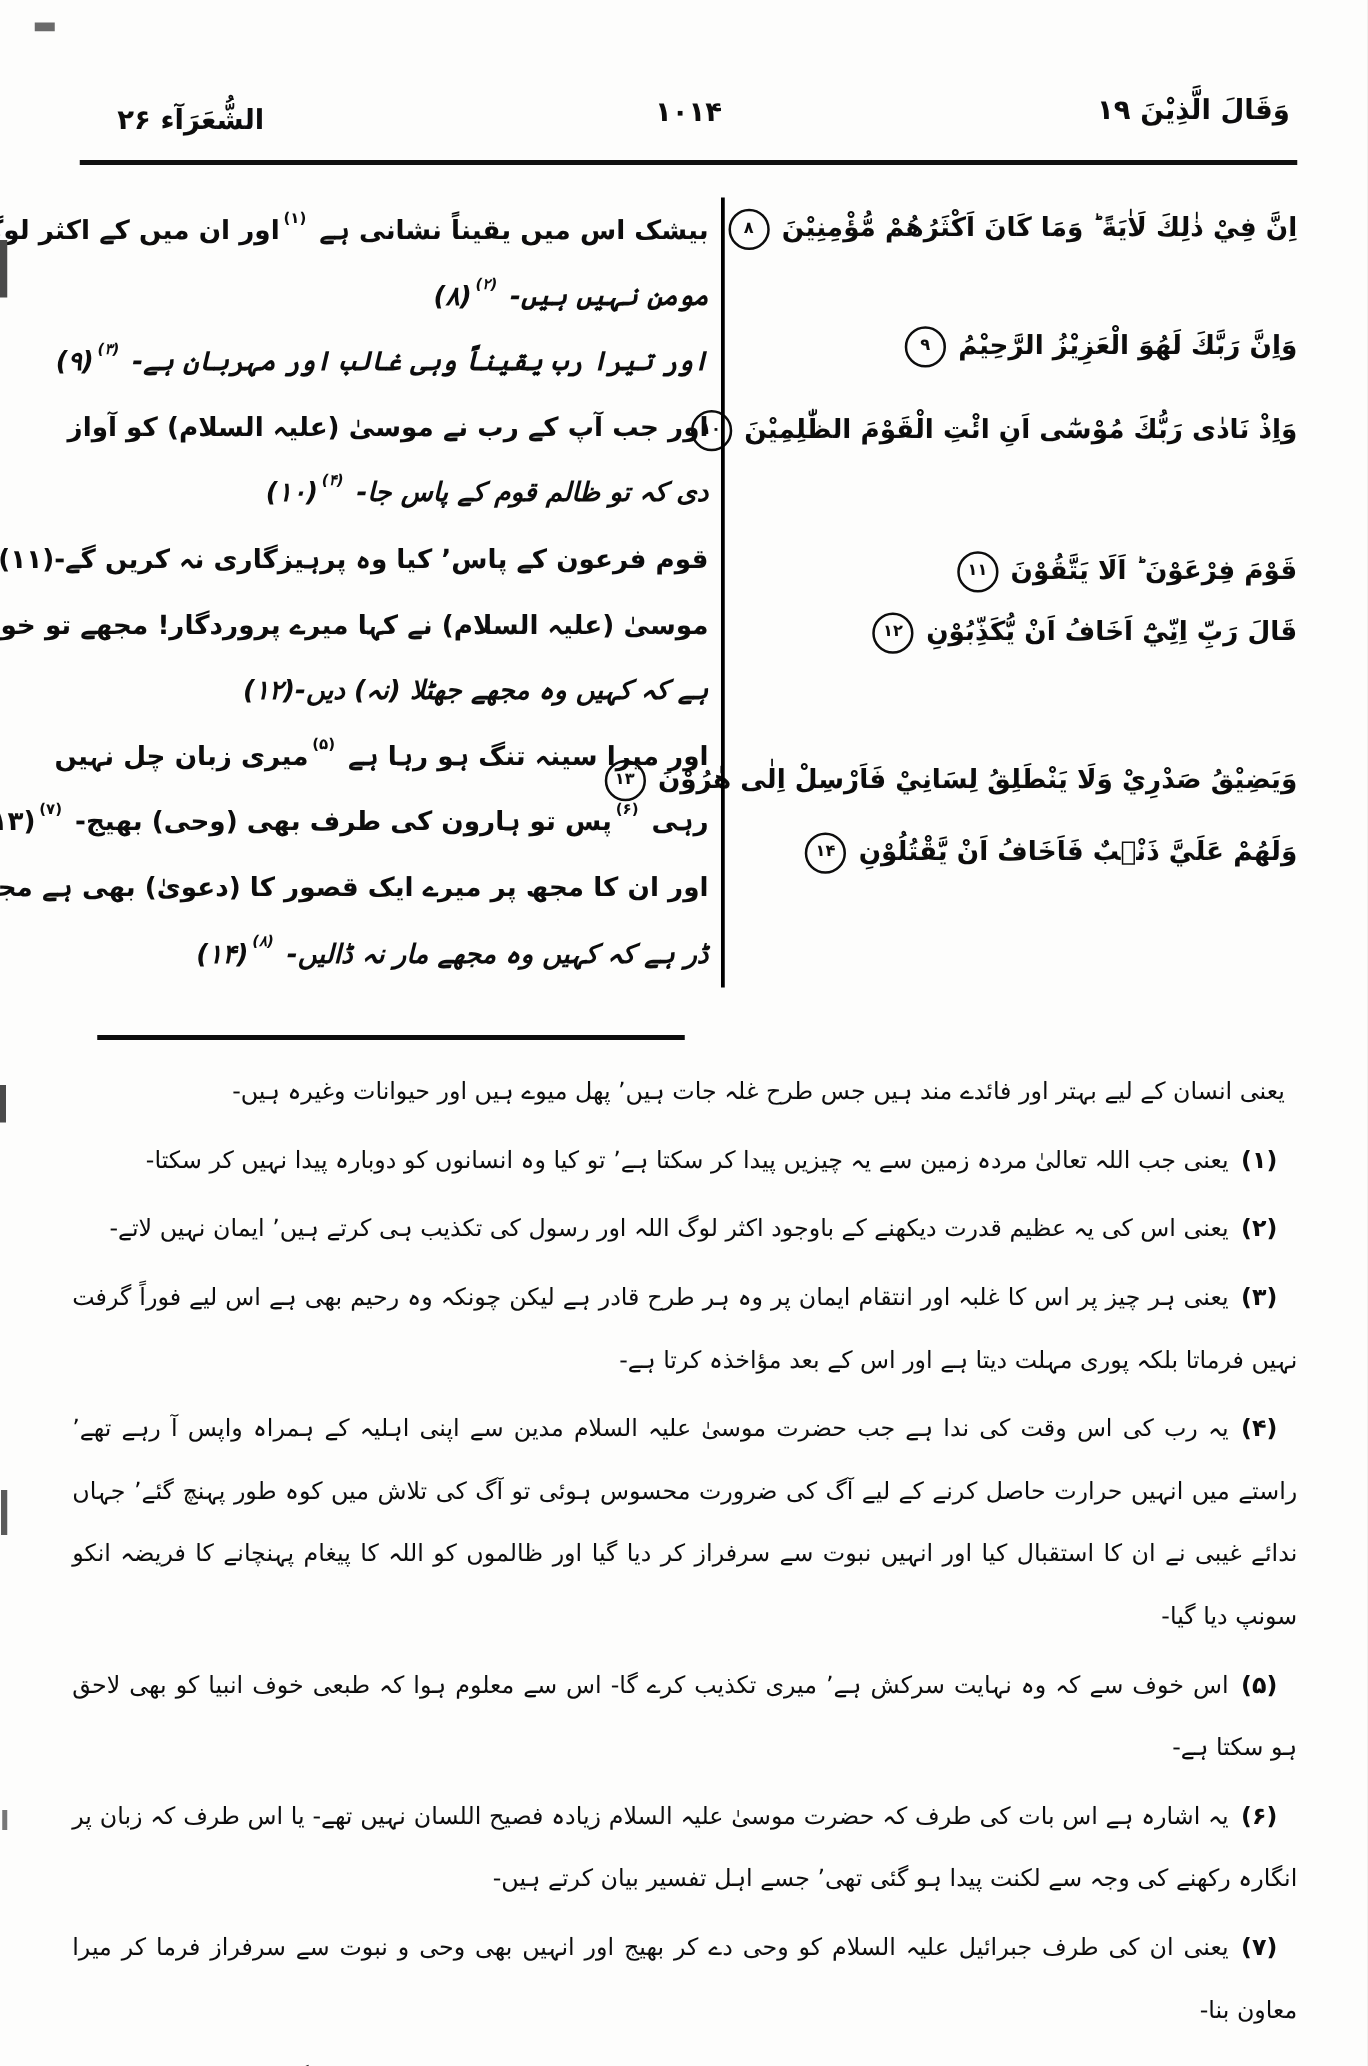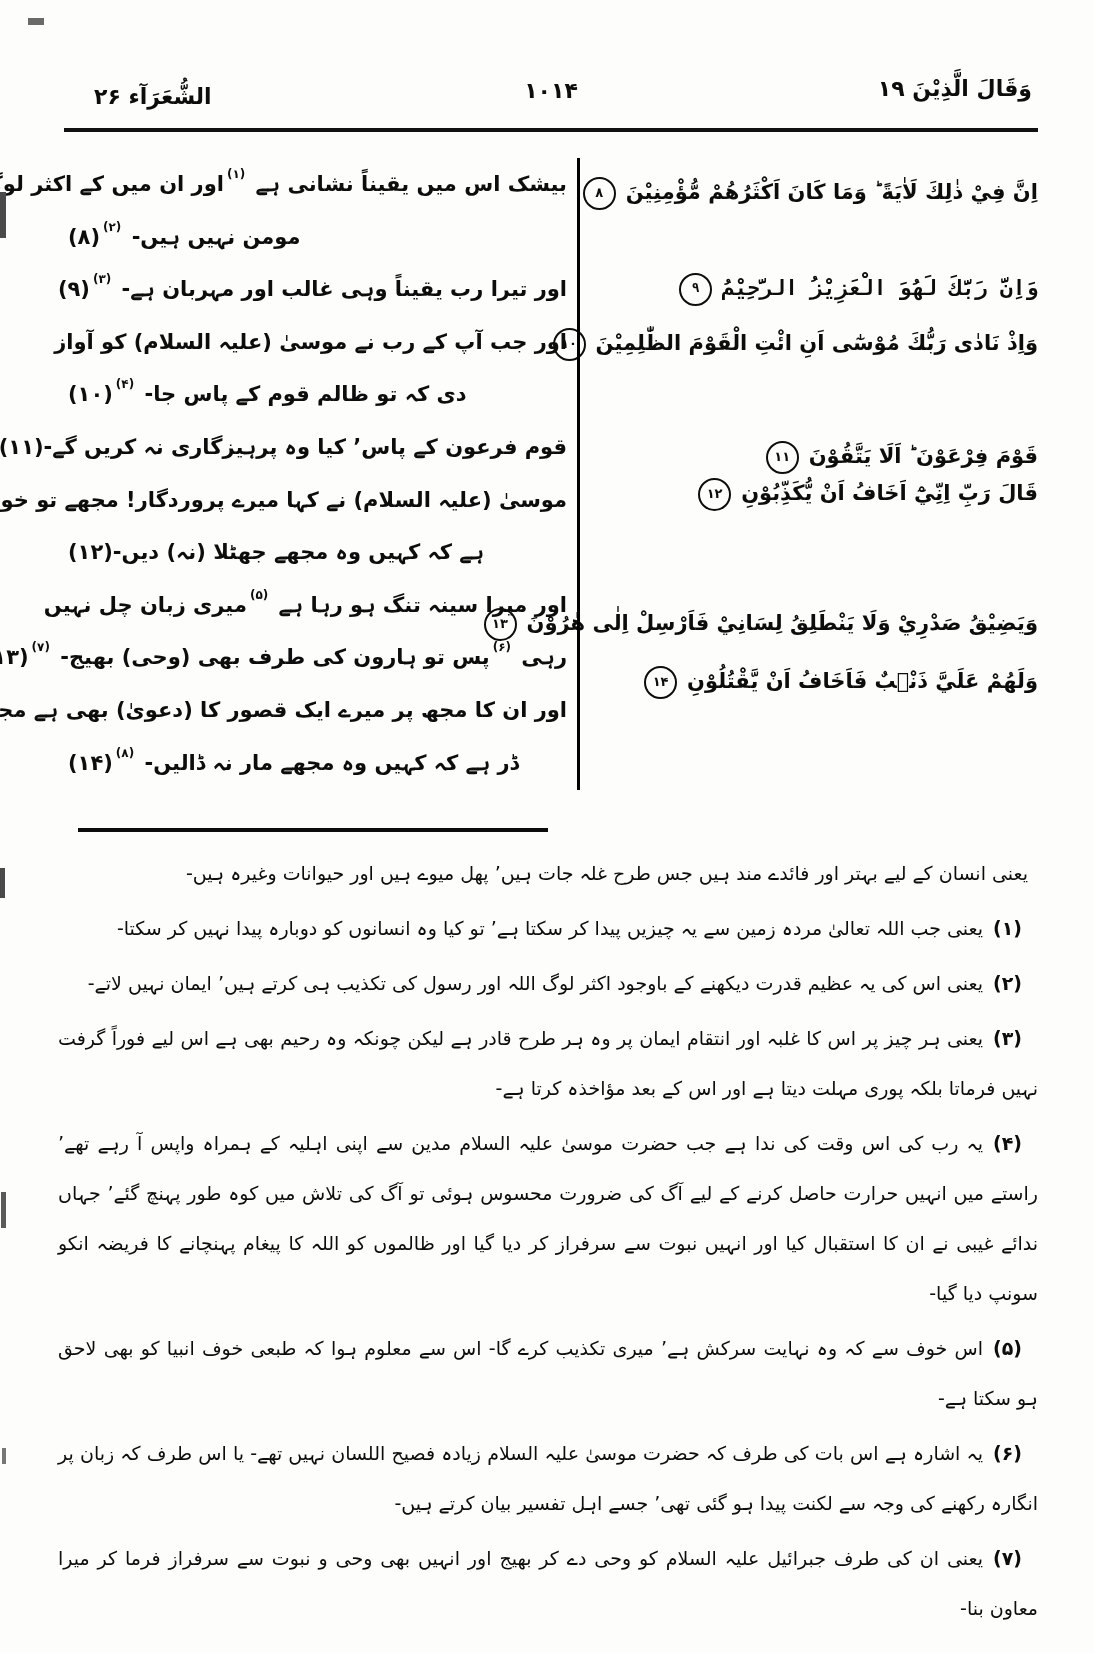"اِنَّ فِيْ ذٰلِكَ لَاٰيَةً ؕ" .verse:nth-of-type(1) { top: 12px -> 2px }
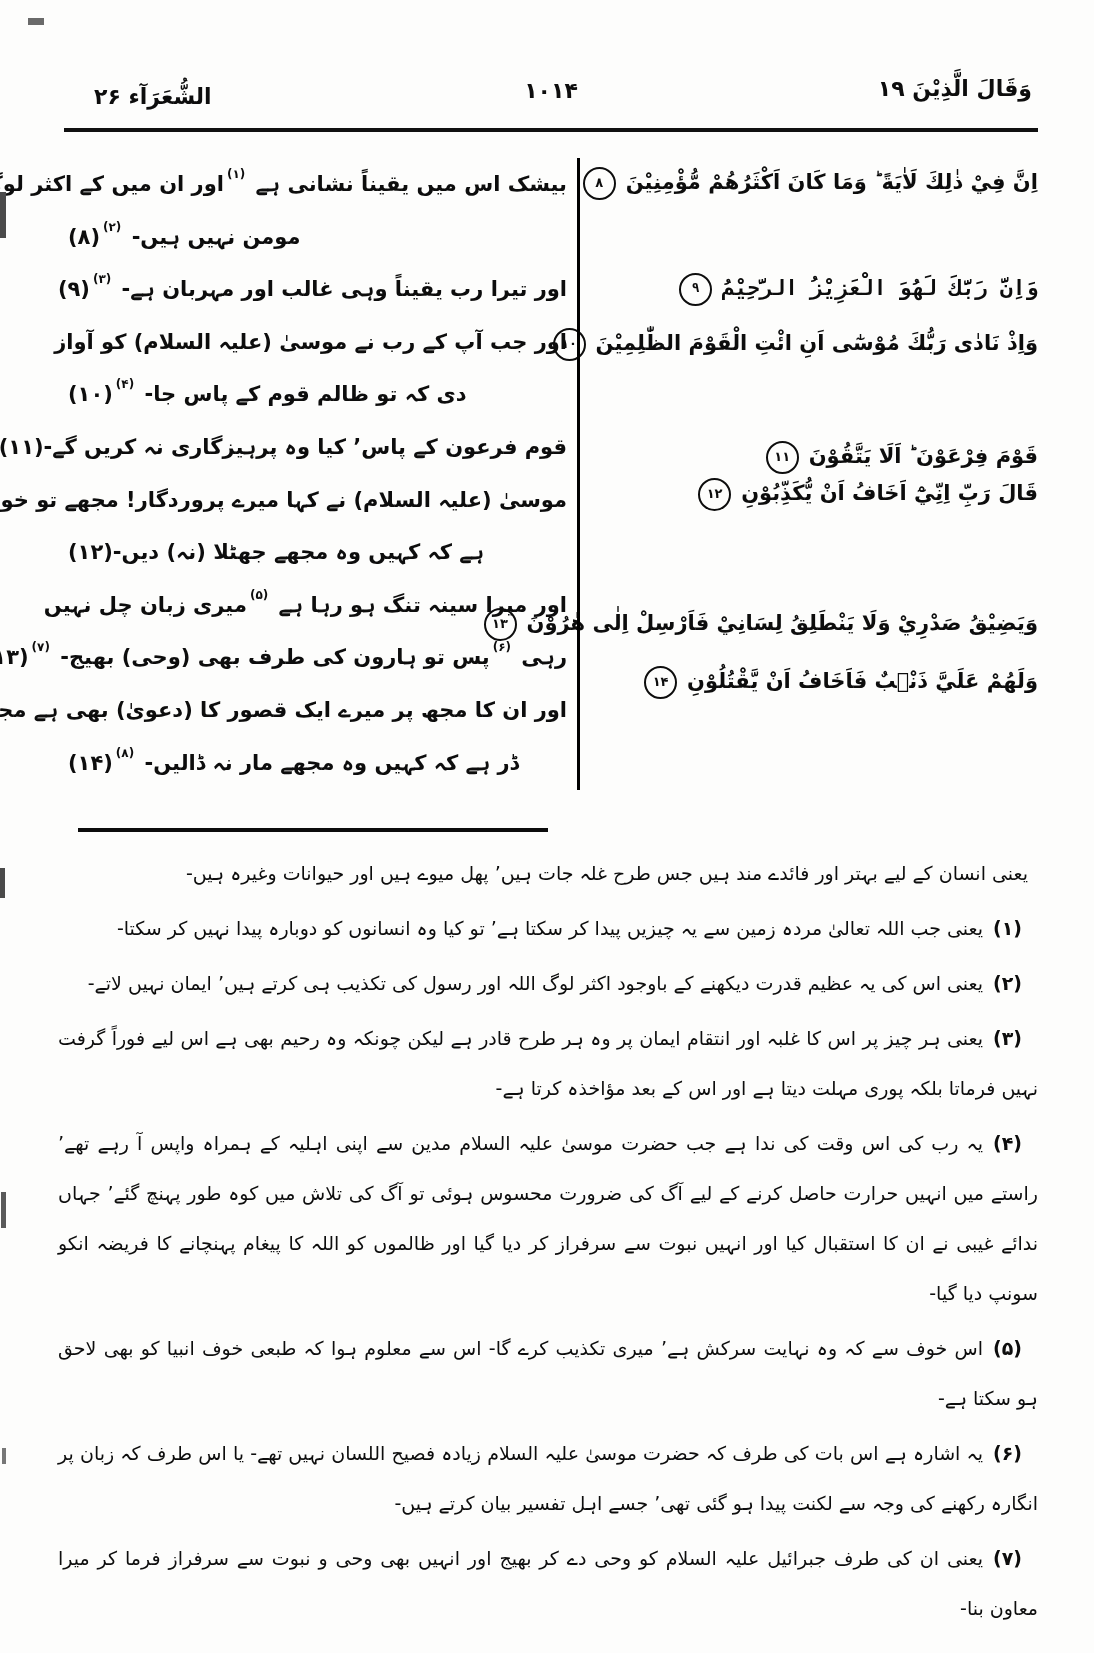"مومن نہیں ہیں- (۲)(۸)" .t-line.center { font-style: none -> italic; text-align: left -> right }
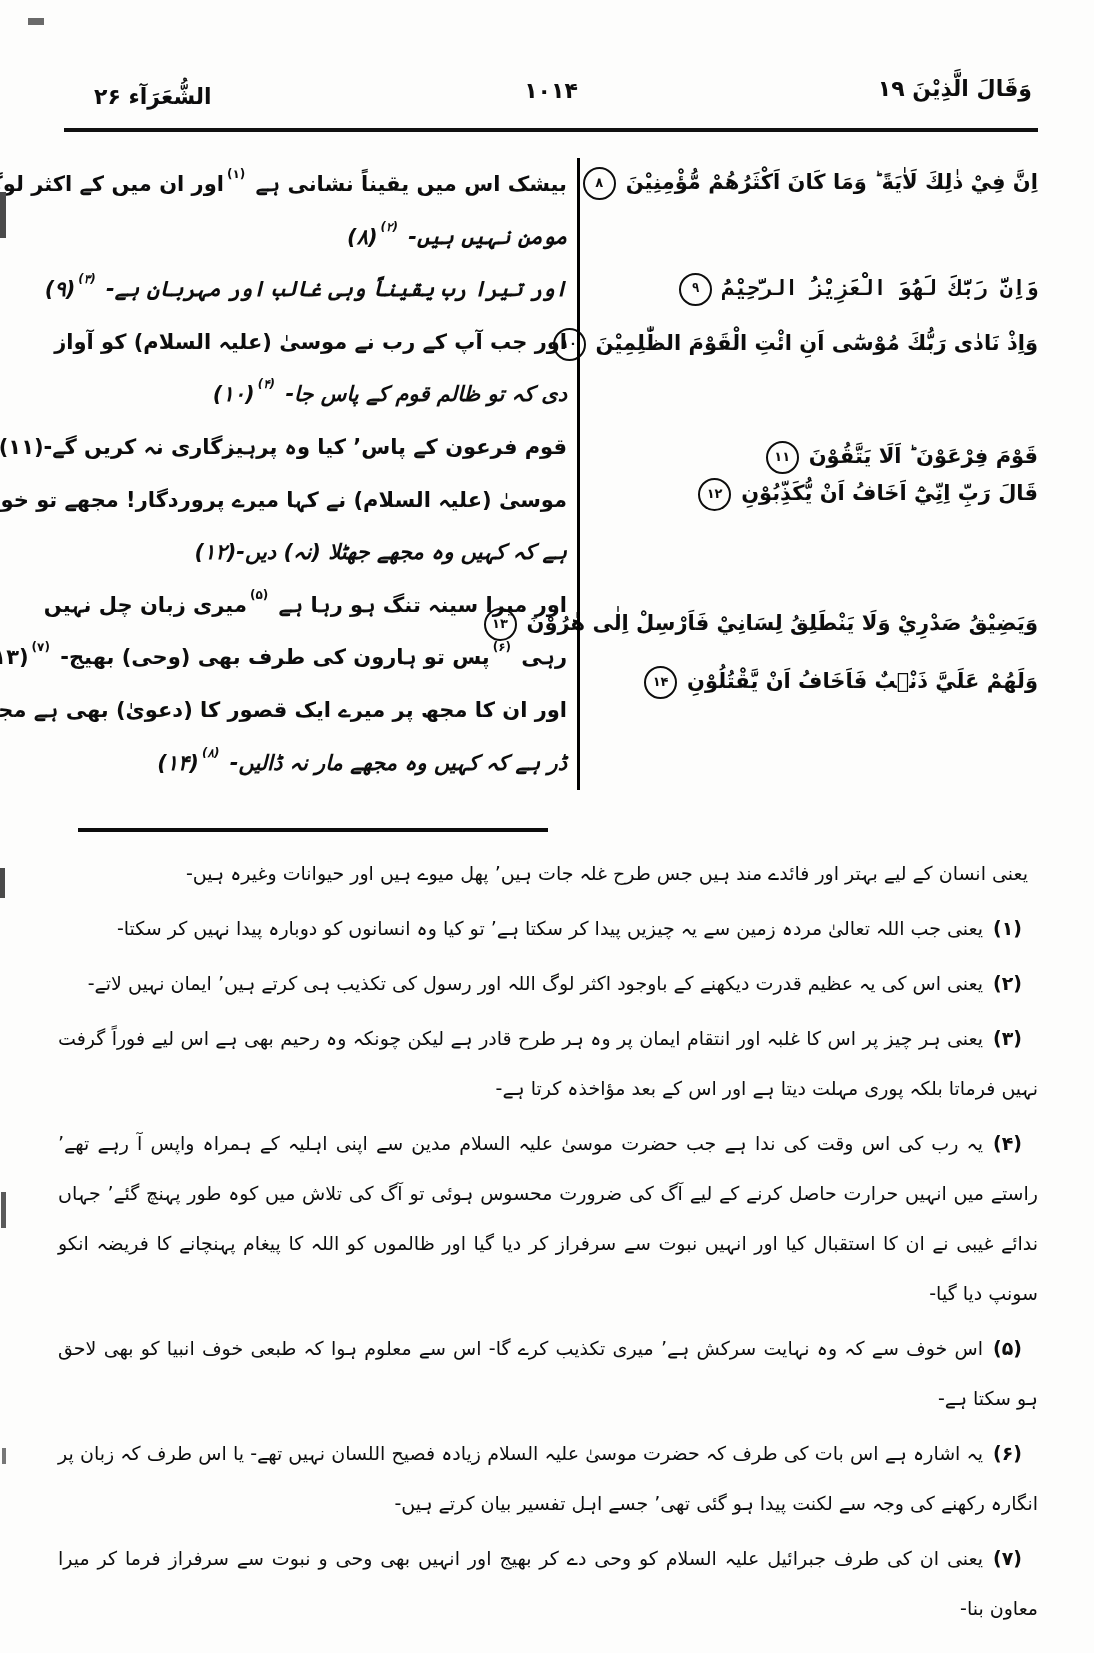"وَاِنَّ رَبَّكَ لَهُوَ الْعَزِيْزُ" .verse:nth-of-type(2) { font-family: Liberation Mono, monospace -> none; top: 110px -> 96px }
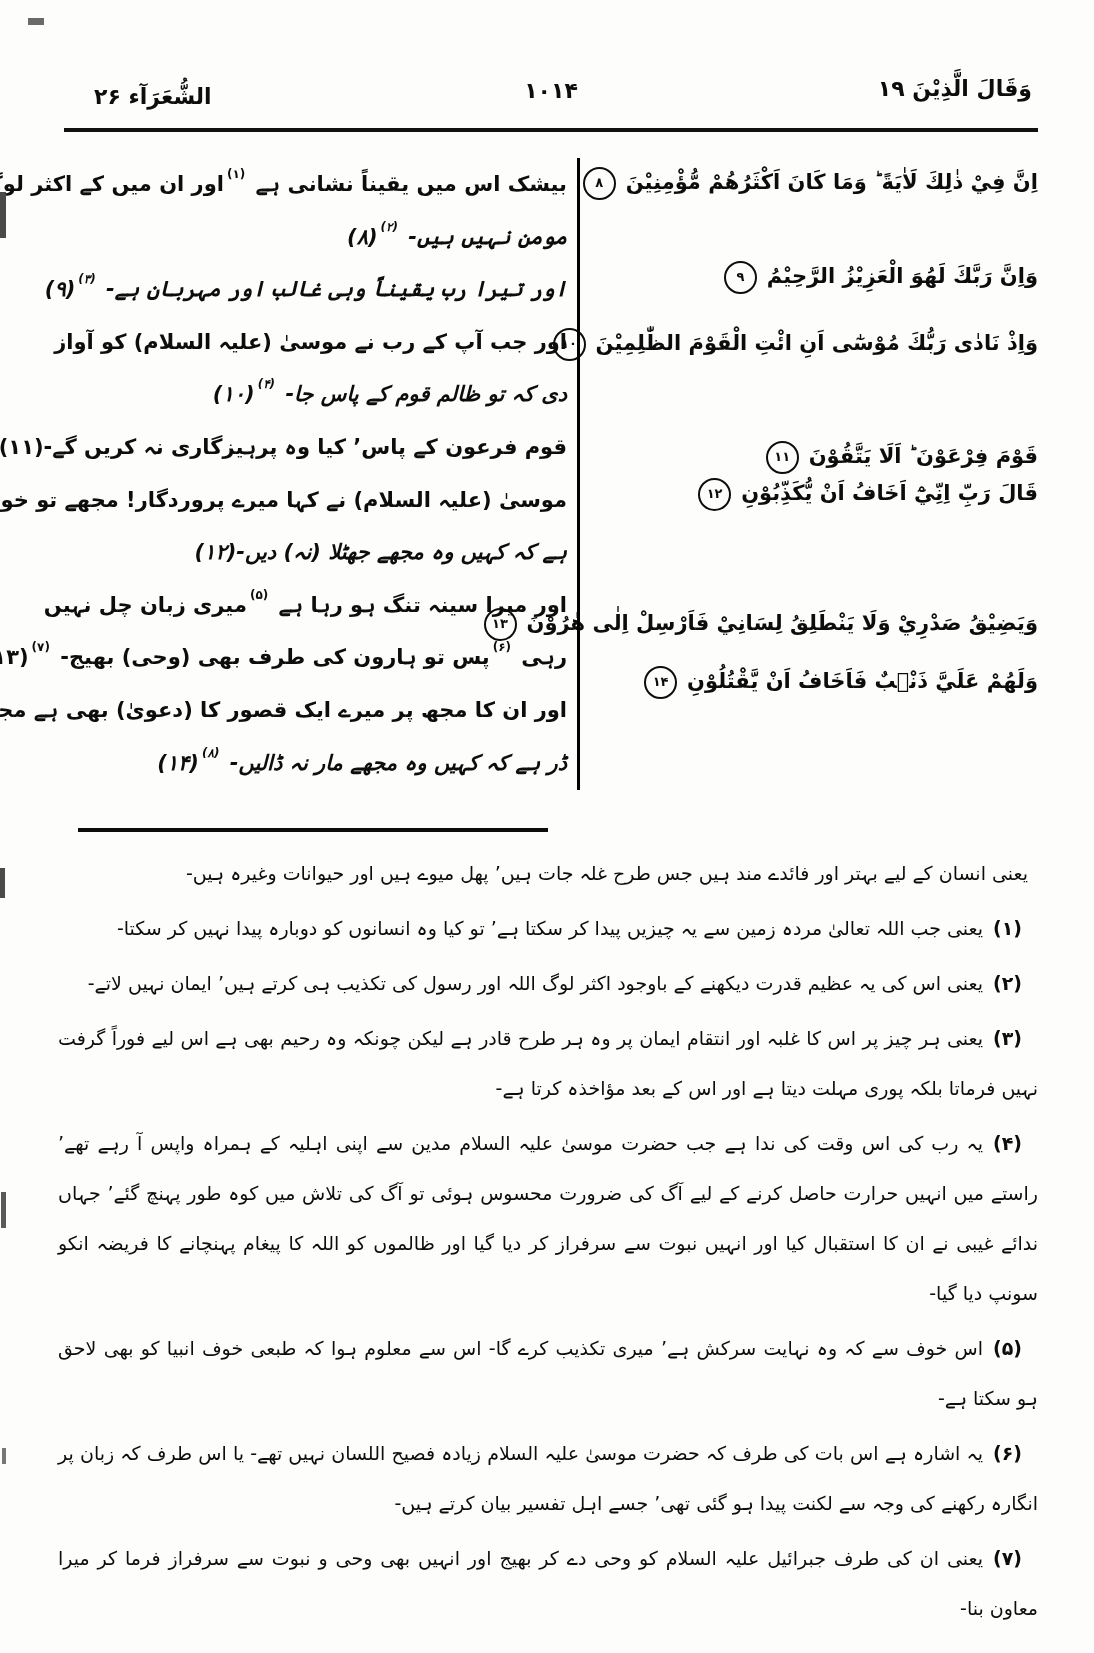"قَالَ رَبِّ اِنِّيْٓ اَخَافُ اَنْ" .verse:nth-of-type(5) { top: 313px -> 325px }
